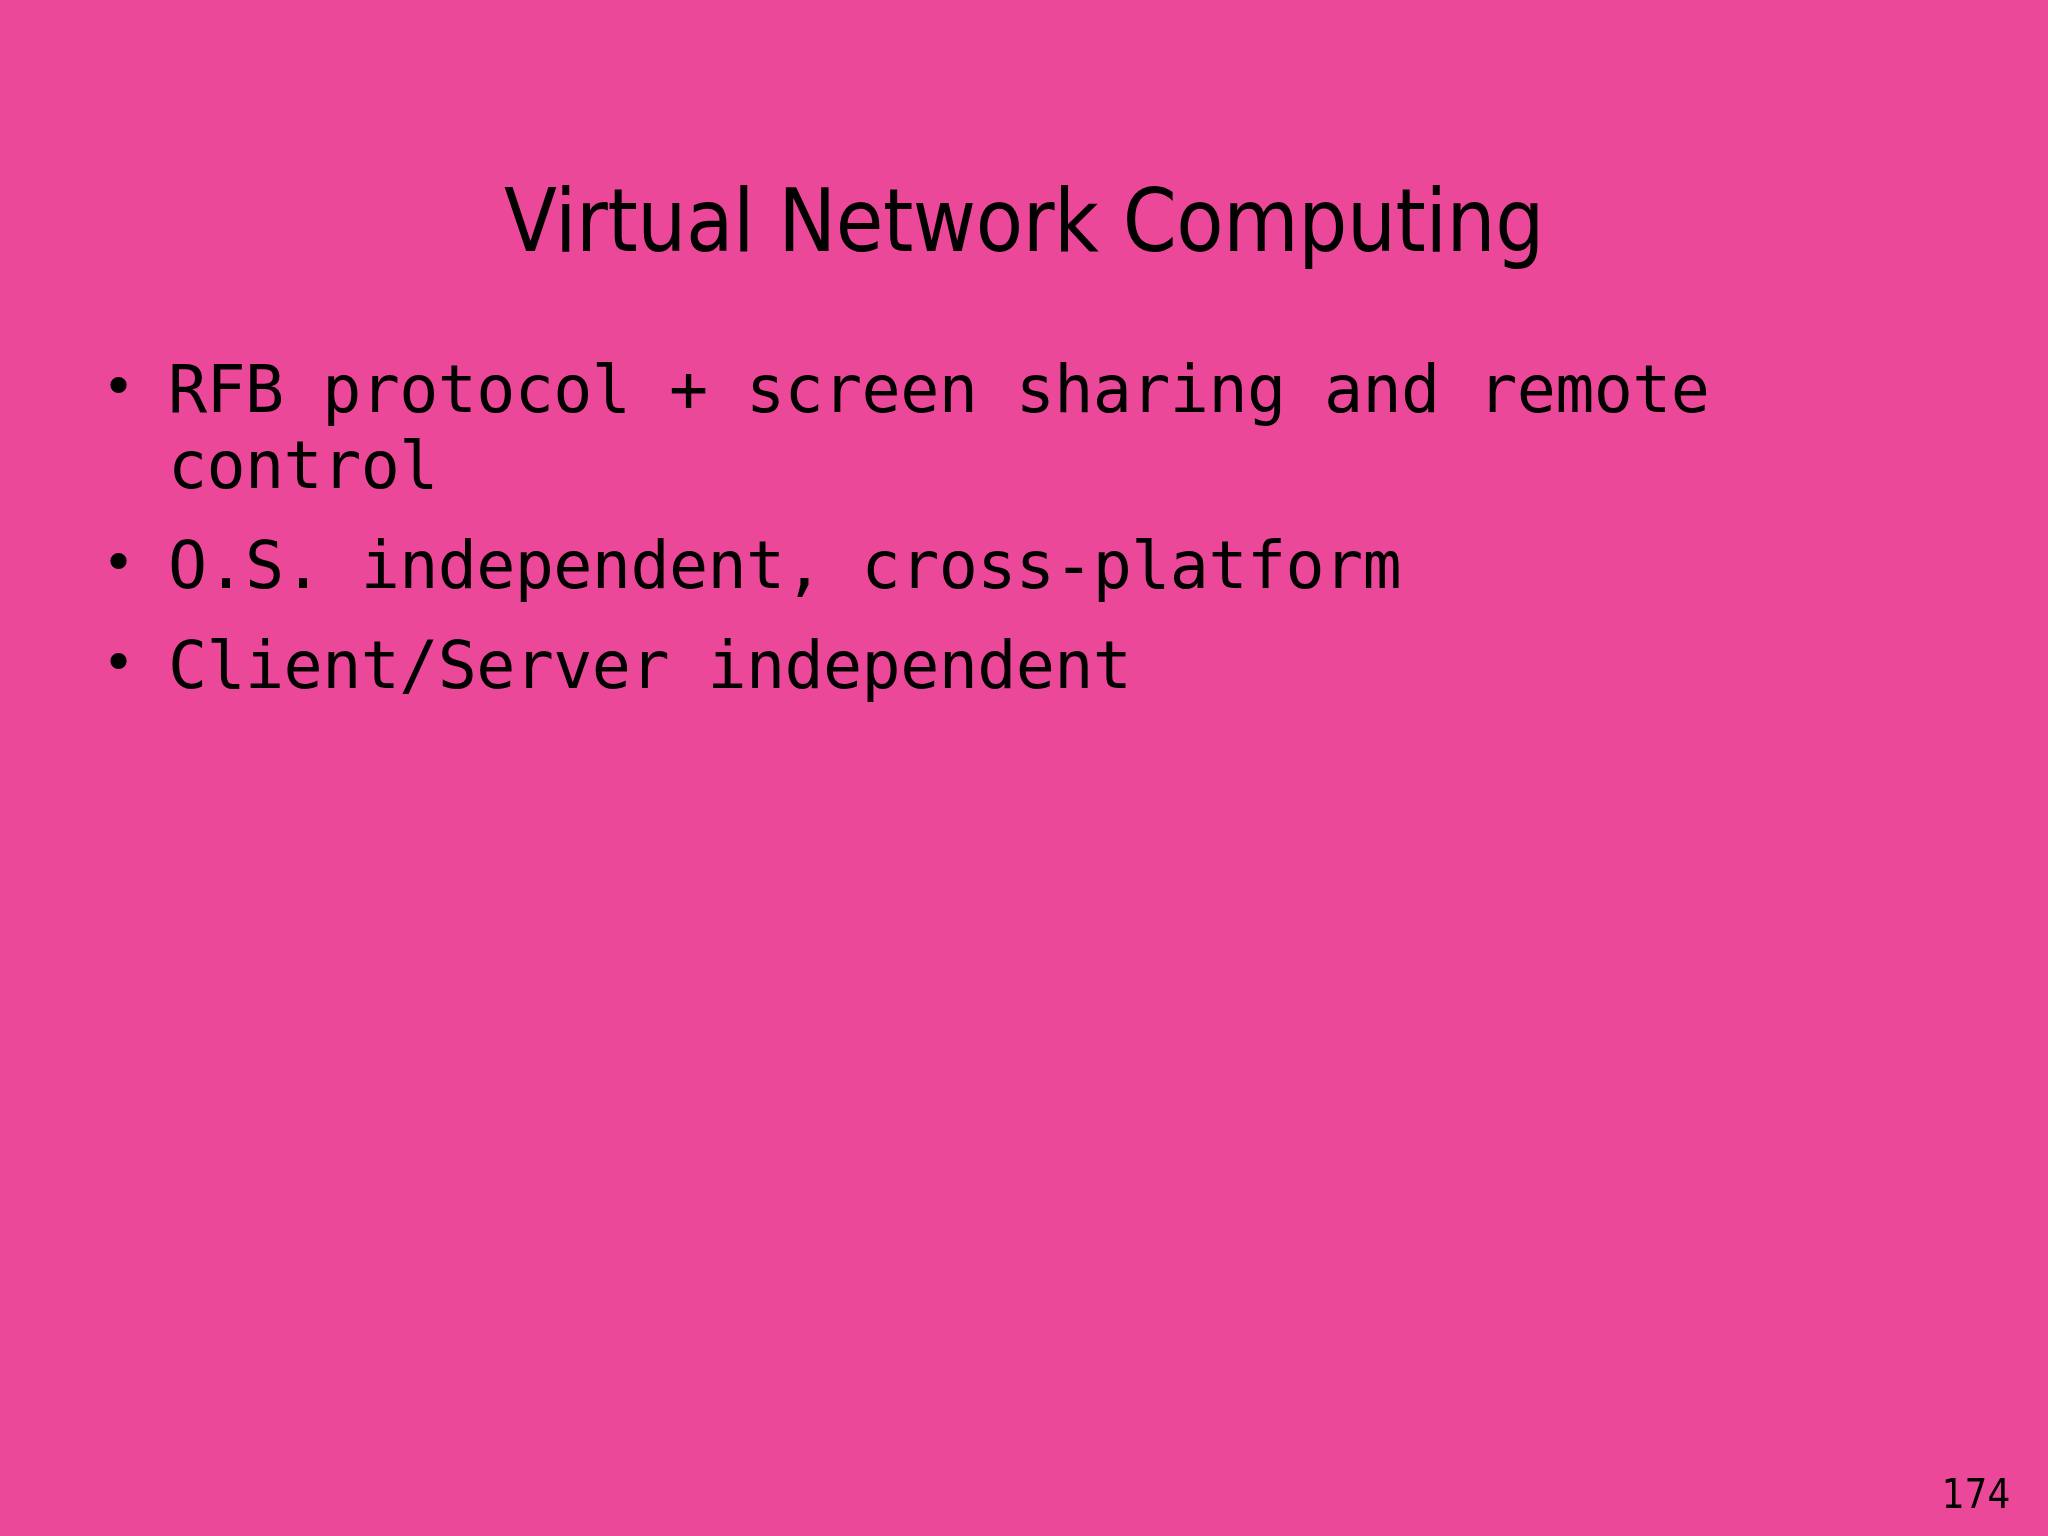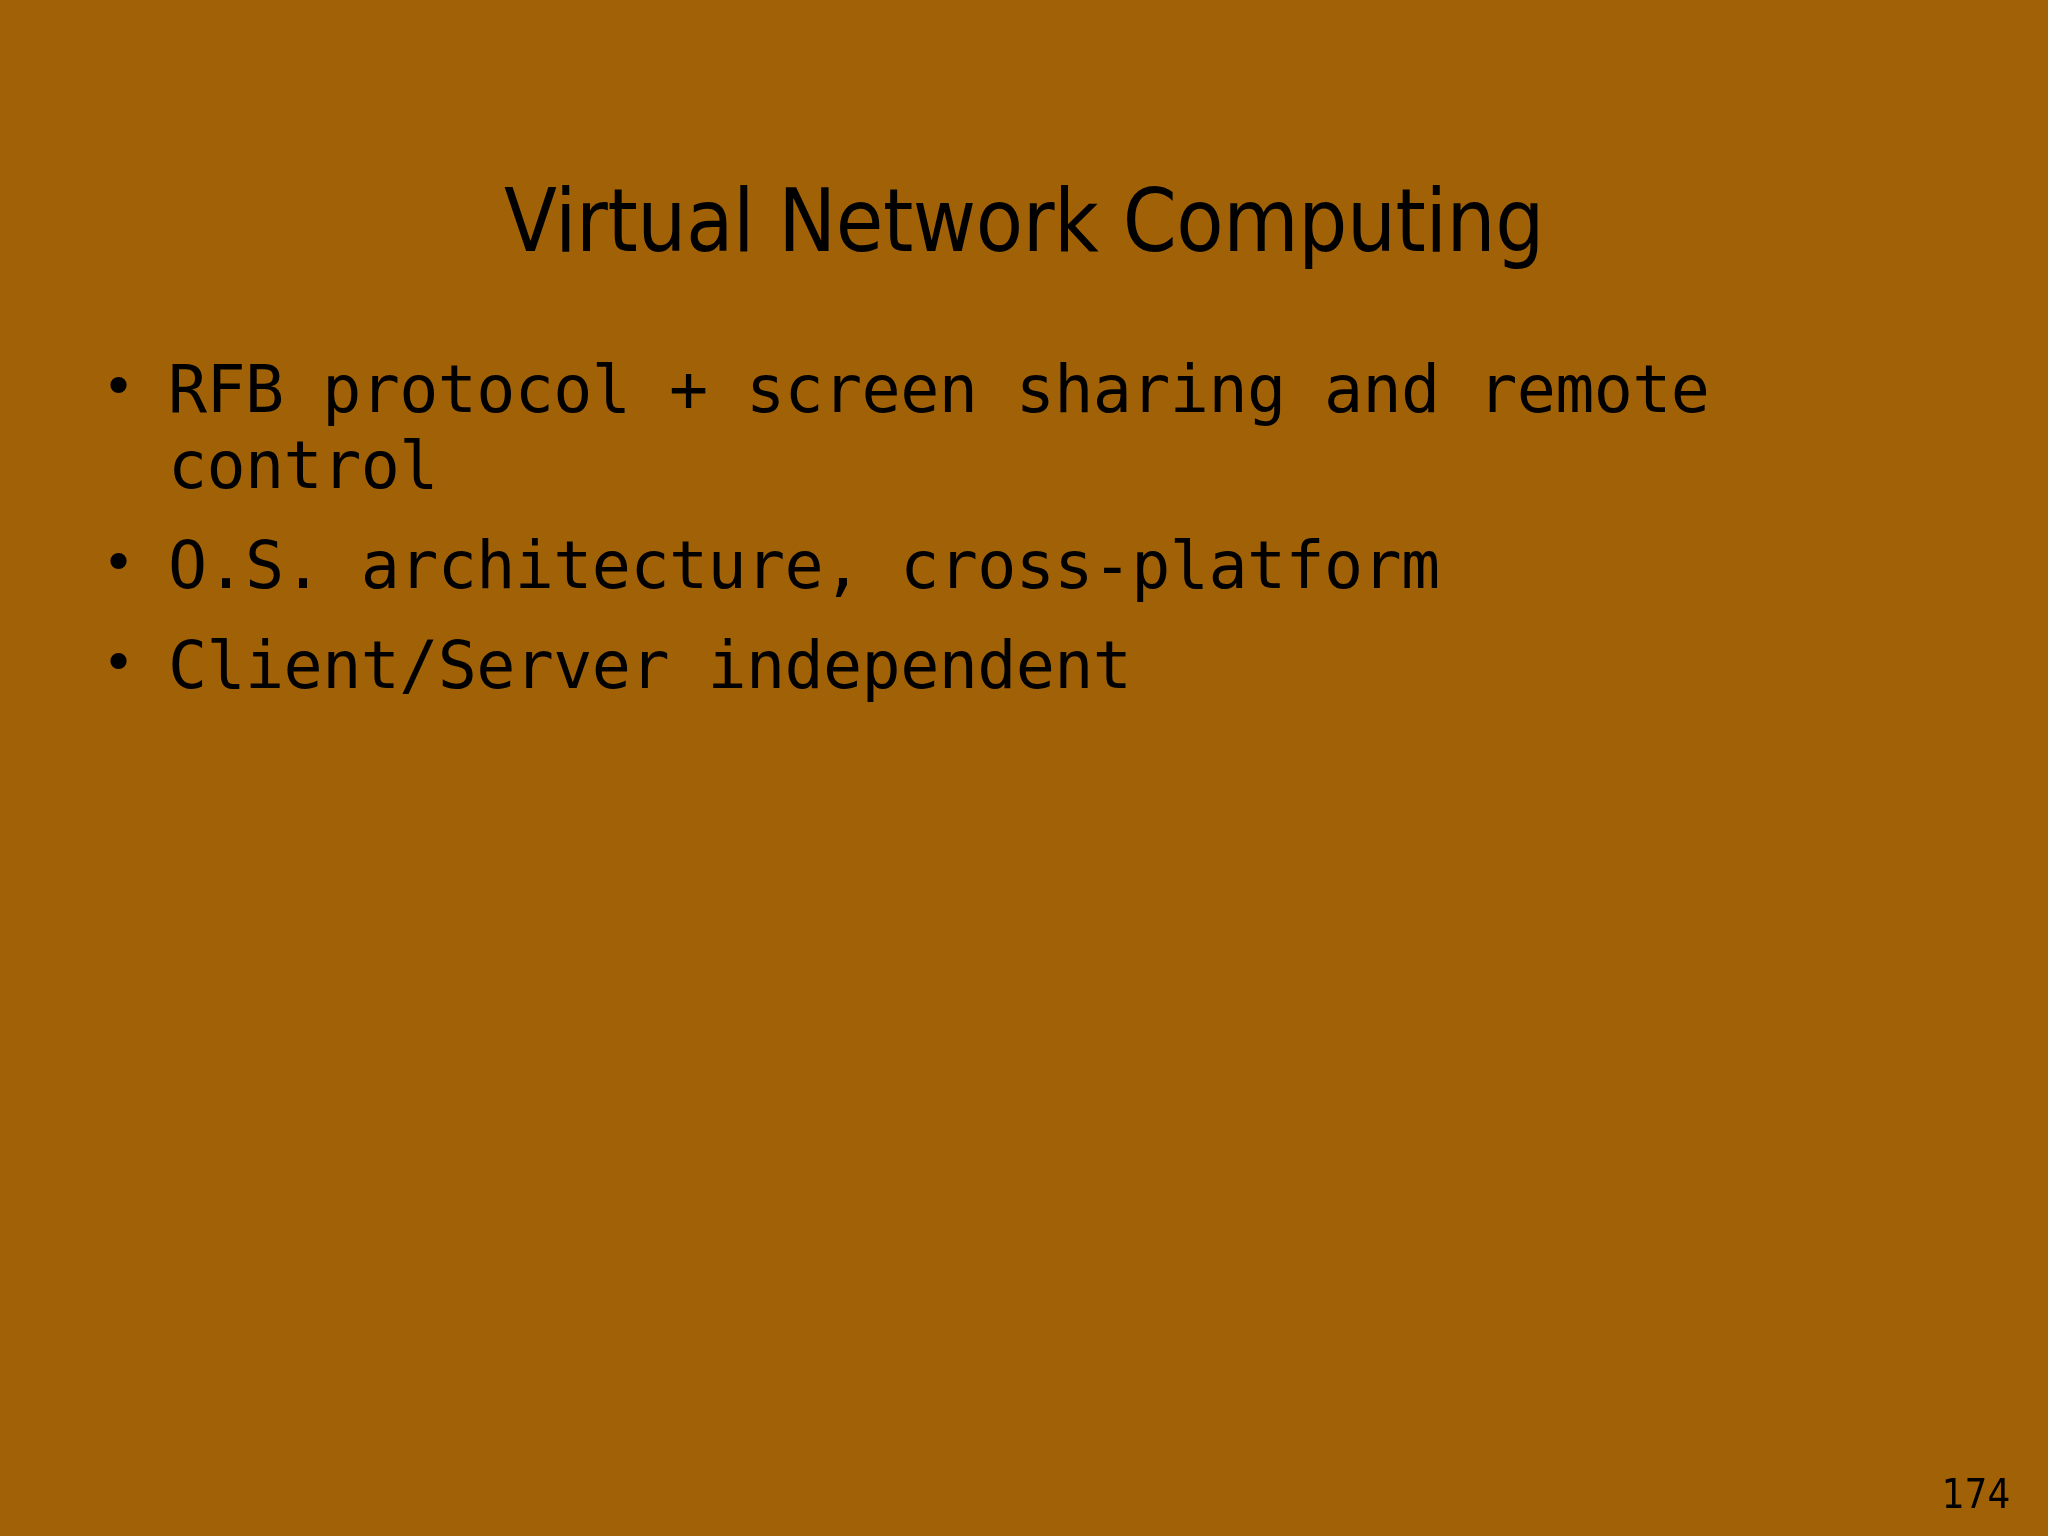"Virtual Network Computing" .slide { background: #a16207 -> #ec4899 }
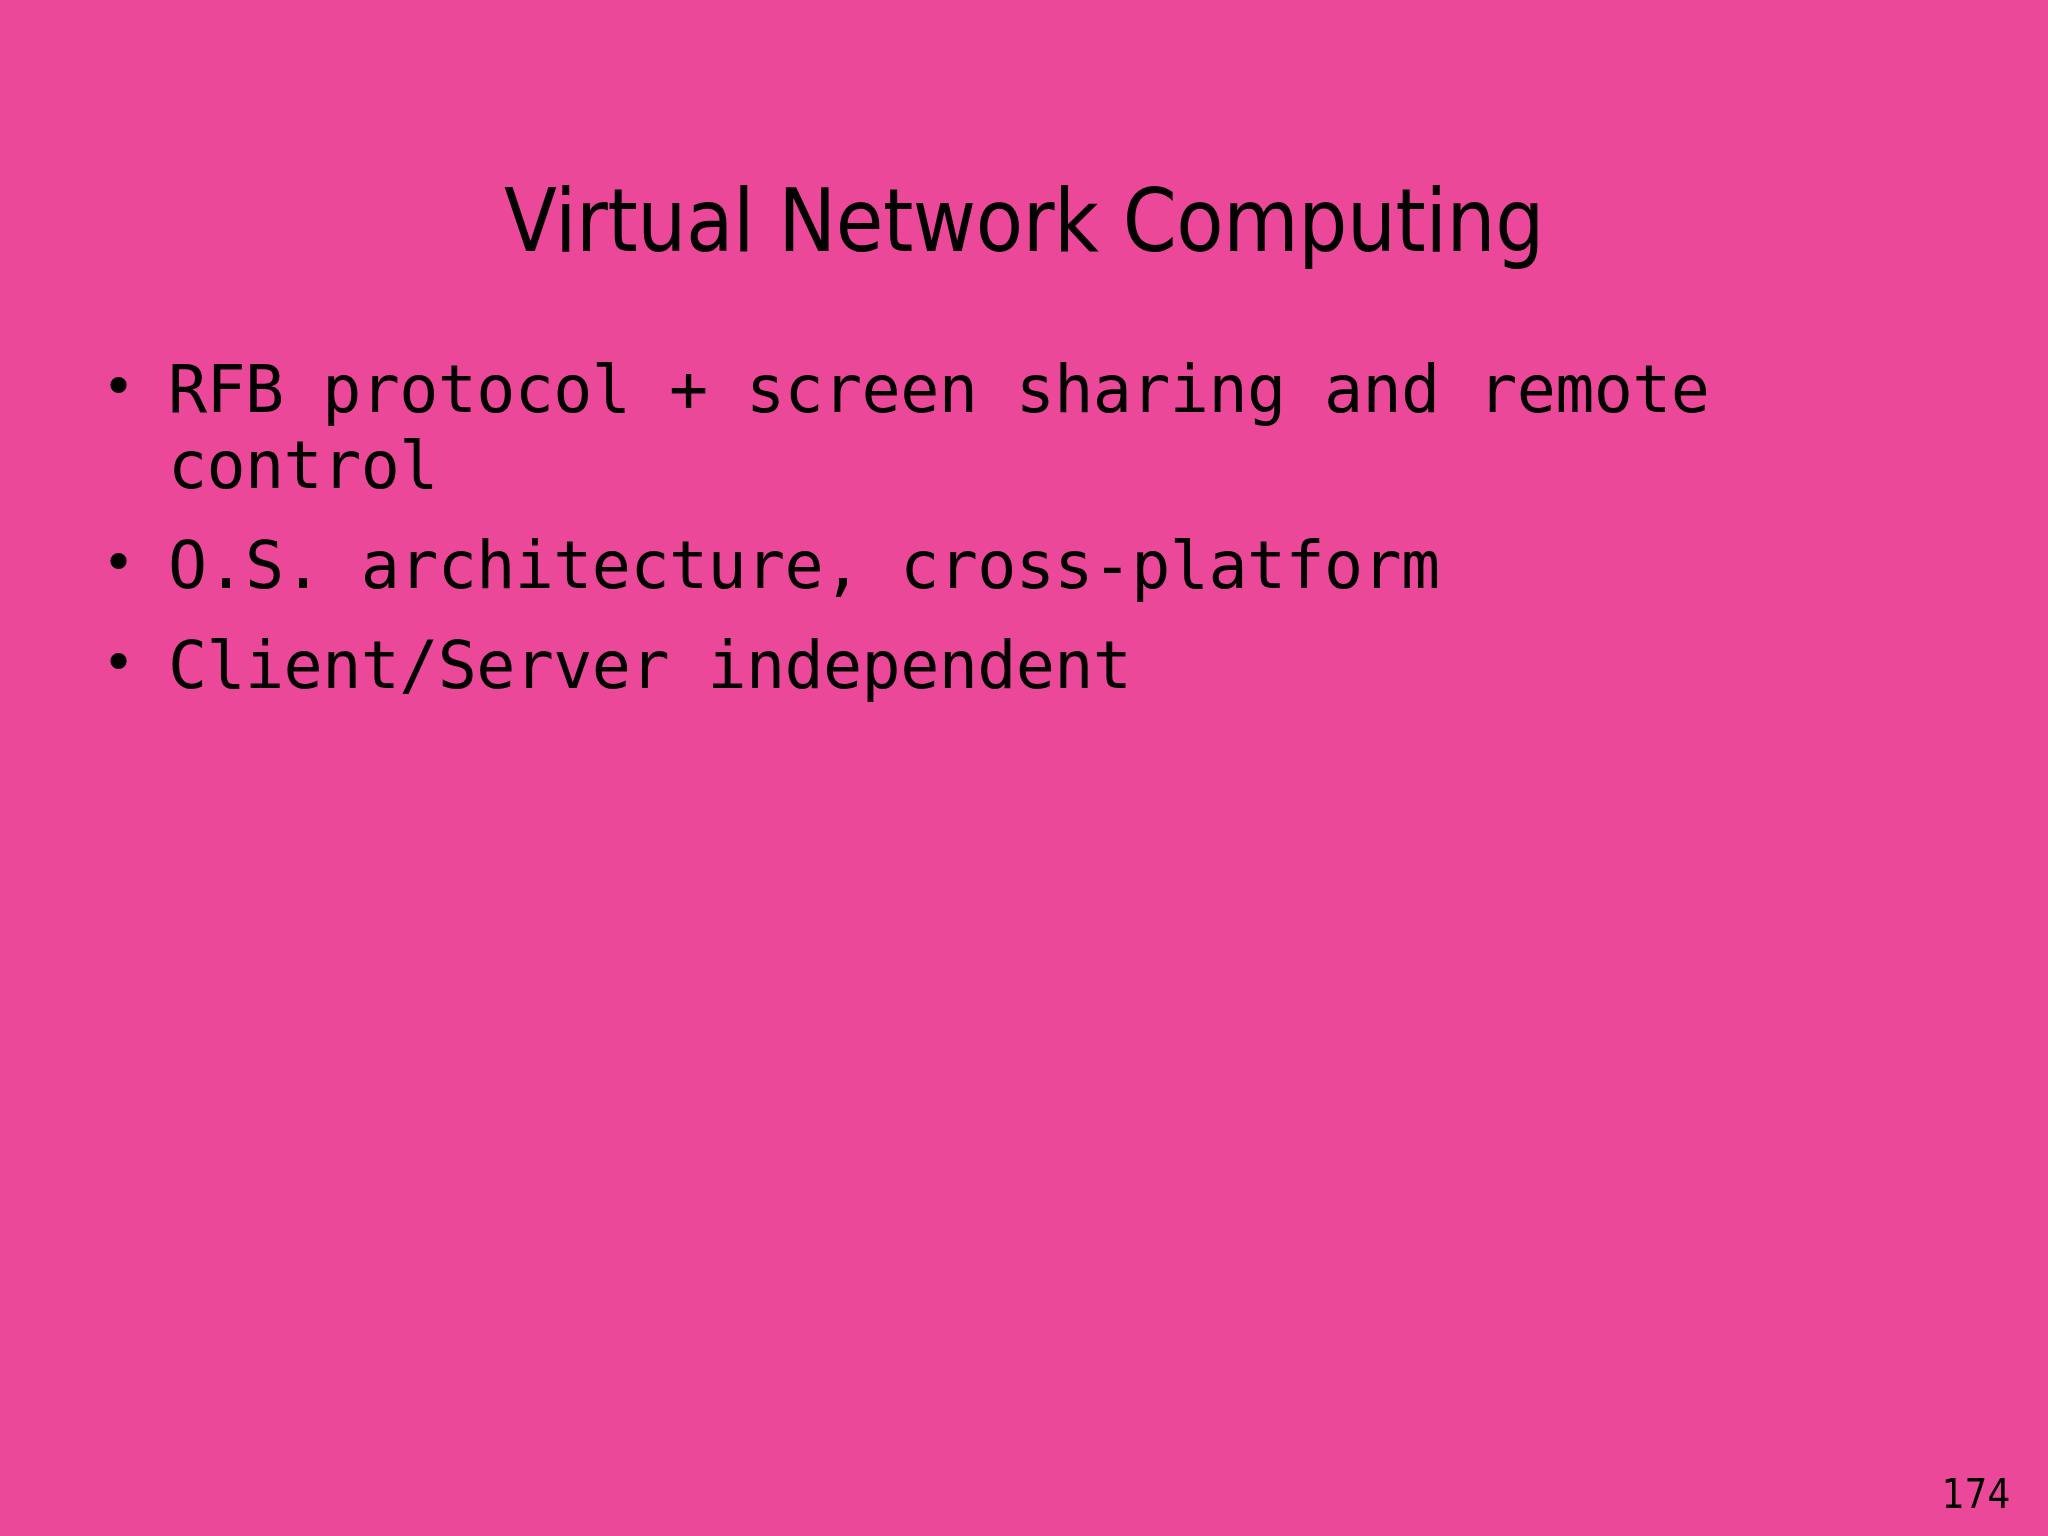"O.S. architecture, cross-platform" span.bullet-text { text: architecture -> independent }
